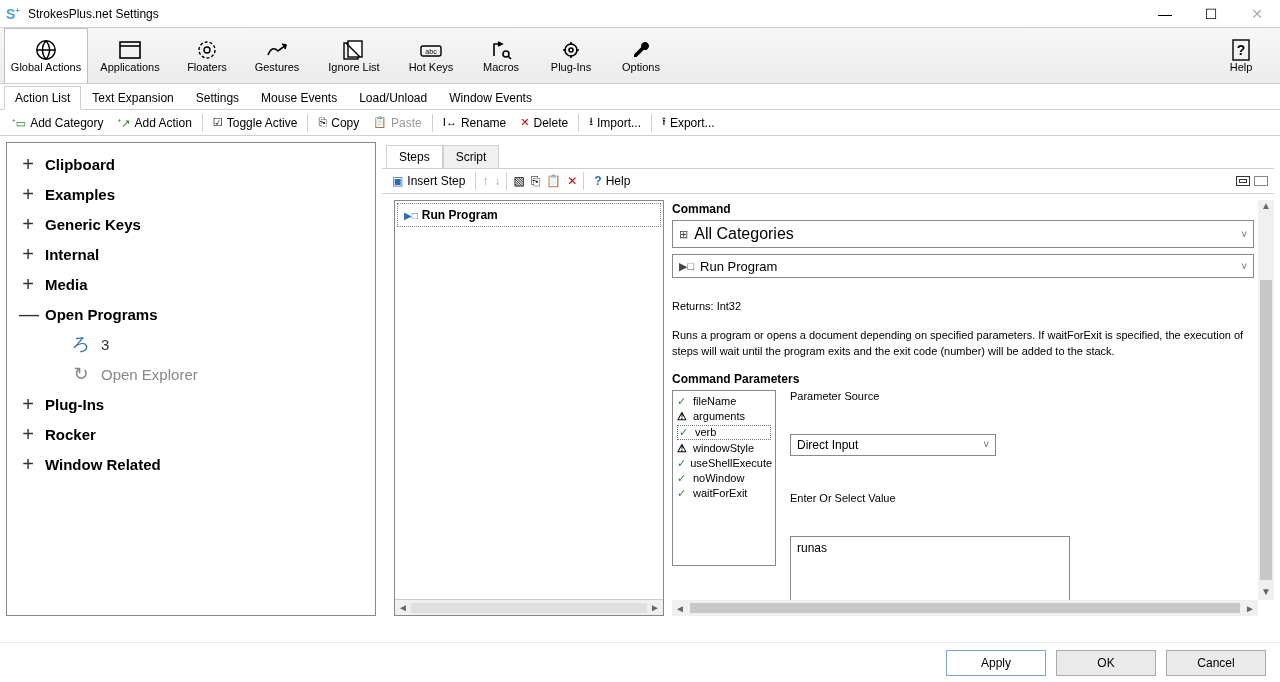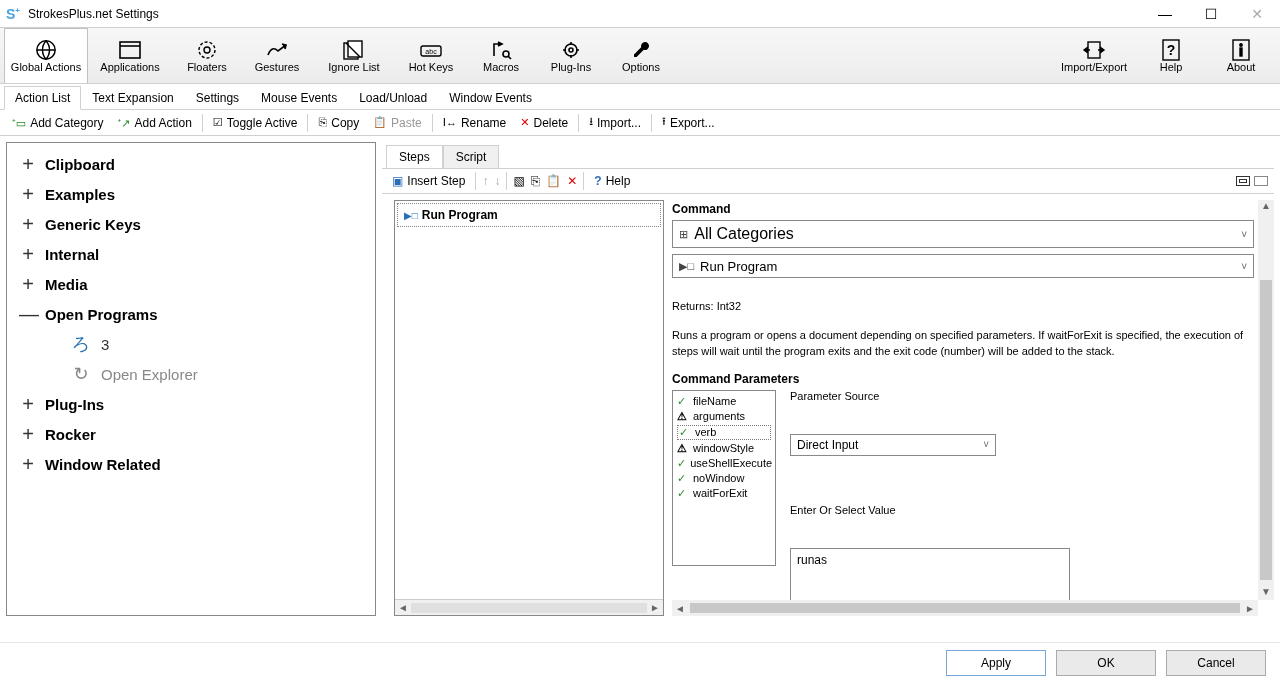"Import/Export" div.tb-btn { html: <div> <div> <svg> <rect></rect> <path></path> <path></path> </svg> </div> <div>Import/Export</div> </div> -> none }
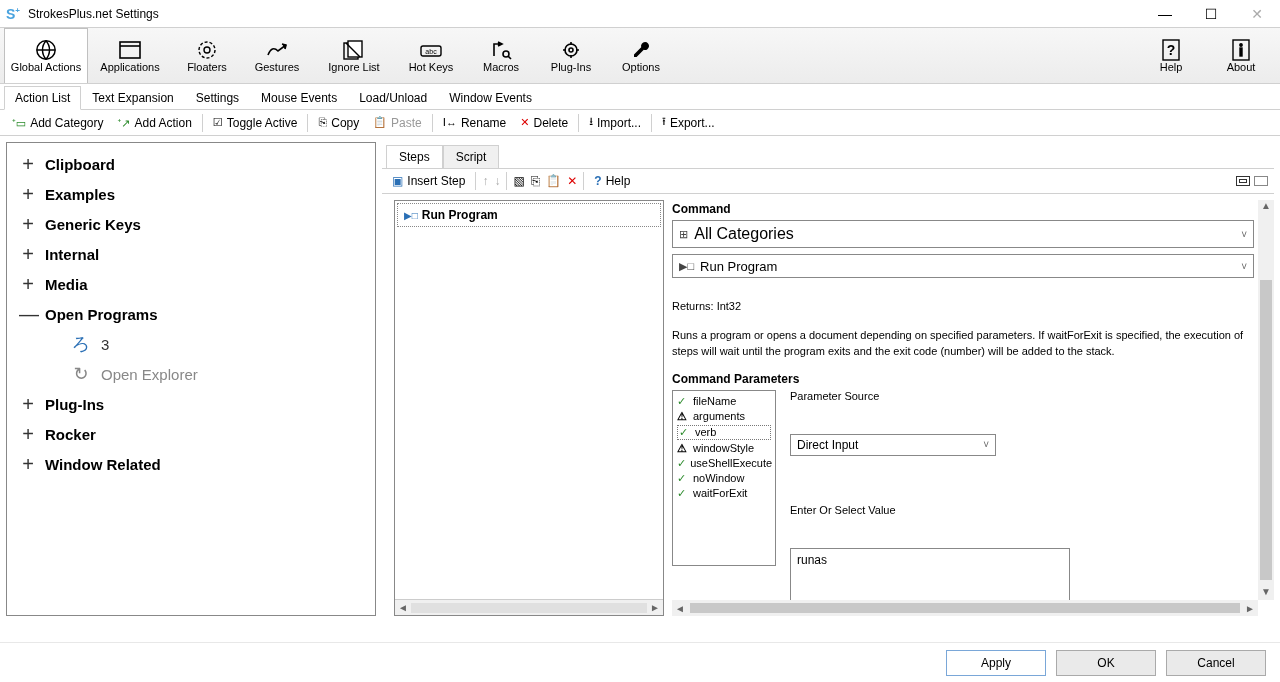"About" div.tb-btn { html: <div> <div> <svg> <rect></rect> <circle></circle> <rect></rect> </svg> </div> <div>About</div> </div> -> none }
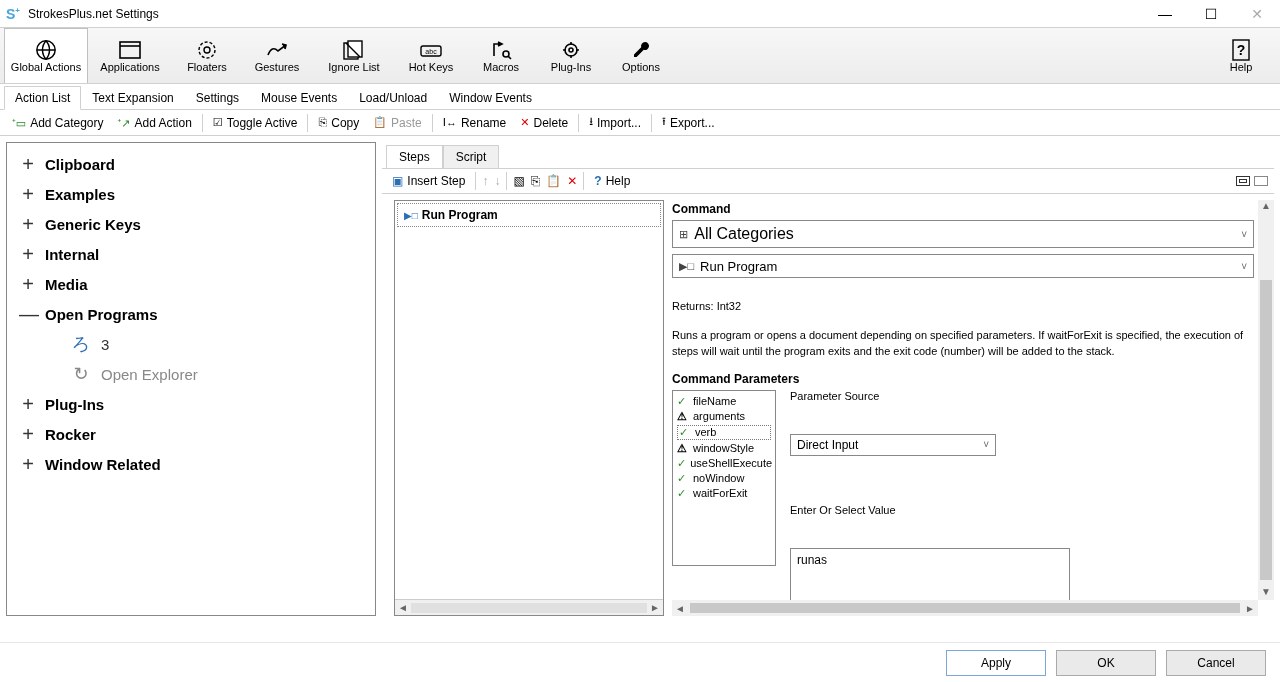"Enter Or Select Value" div.pr-label { margin-top: 14px -> 2px }
